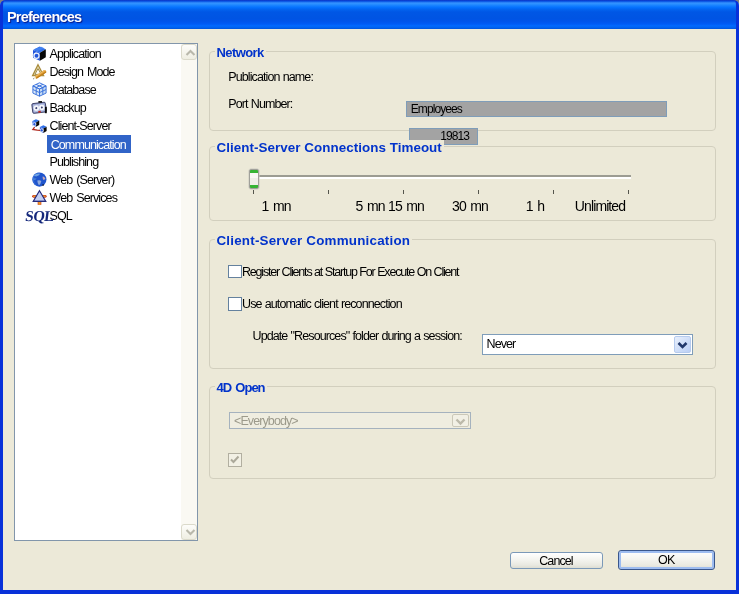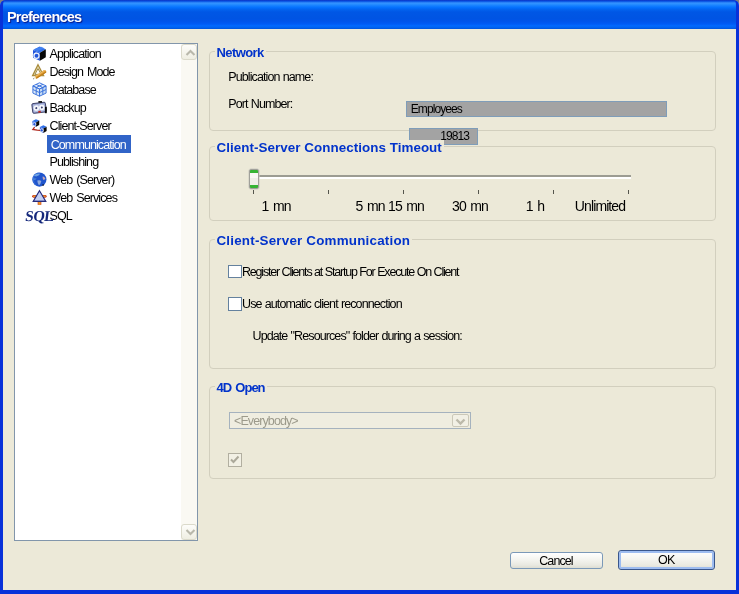"Never" div.combo { html: none -> <div> <span>Never</span> <div> <svg> <path></path> </svg> </div> </div> }
